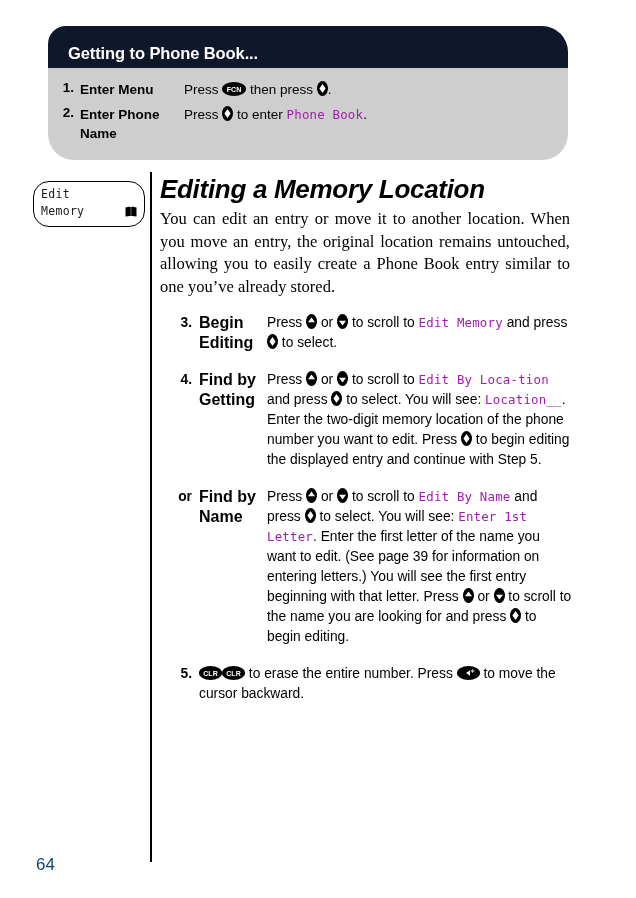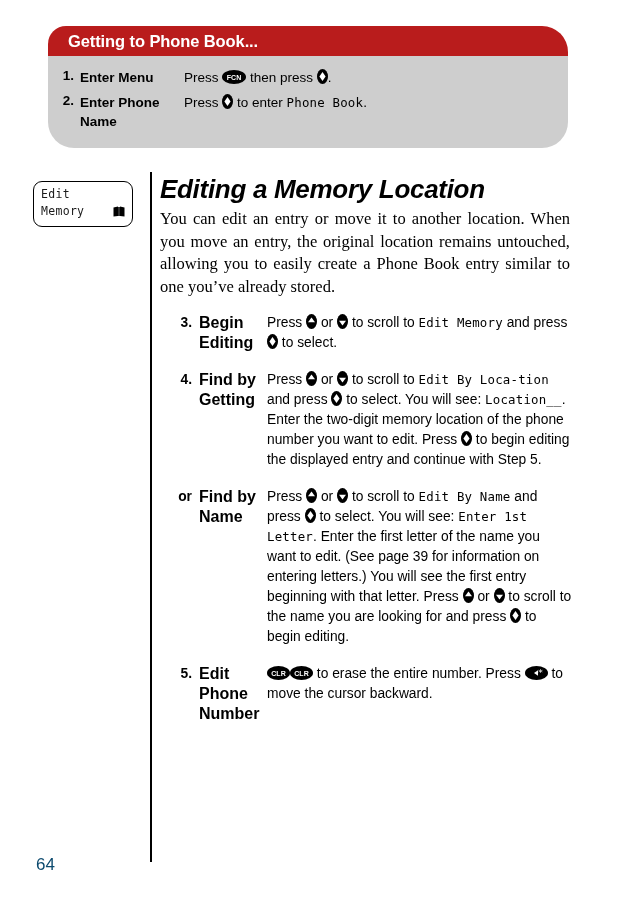"Getting to Phone Book..." #callout-header { background: #b91c1c -> #0f172a; padding: 0 0 0 20px -> 12px 0 0 20px }
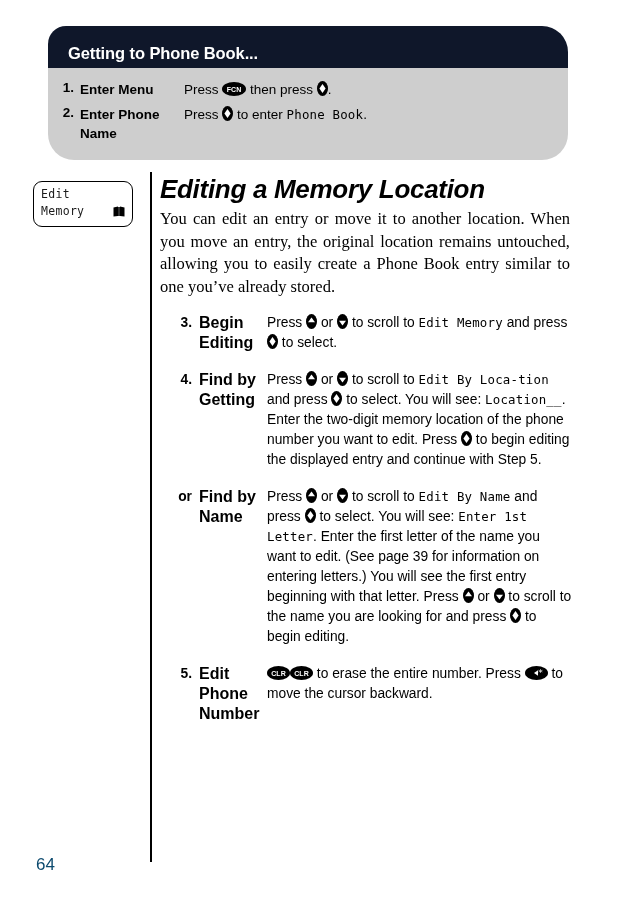"Phone Book" .lcdtext { color: #000000 -> #a21caf }
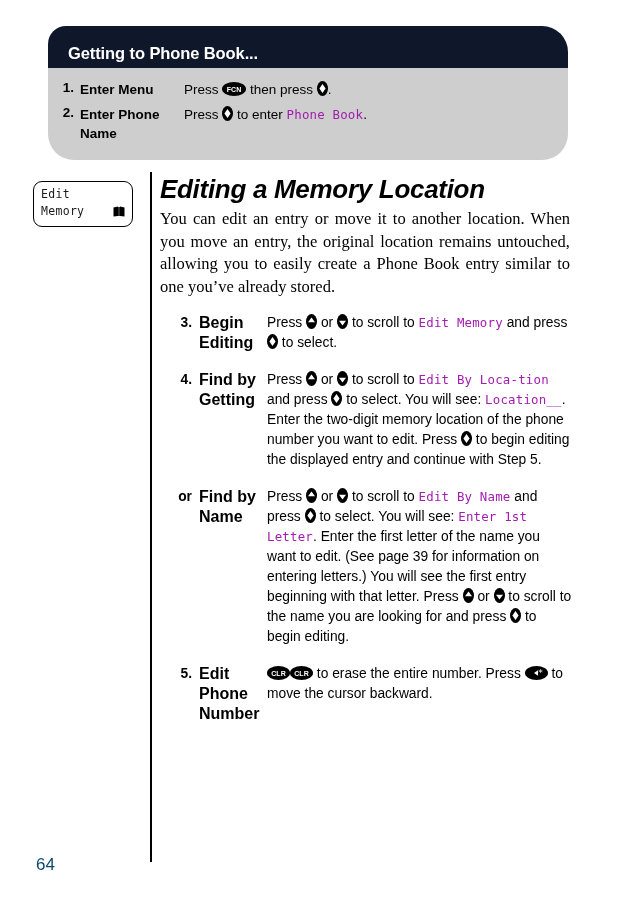"Edit" #lcd-chip { border-radius: 9px -> 16px; width: 100px -> 112px }
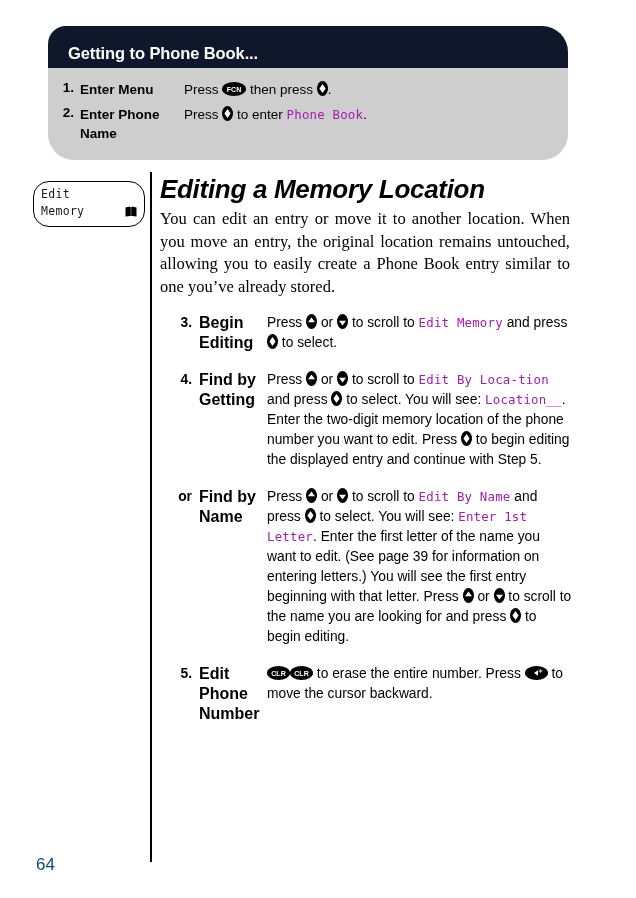"Edit Phone Number" div.step-label { html: <div>Edit Phone Number</div> -> none }
